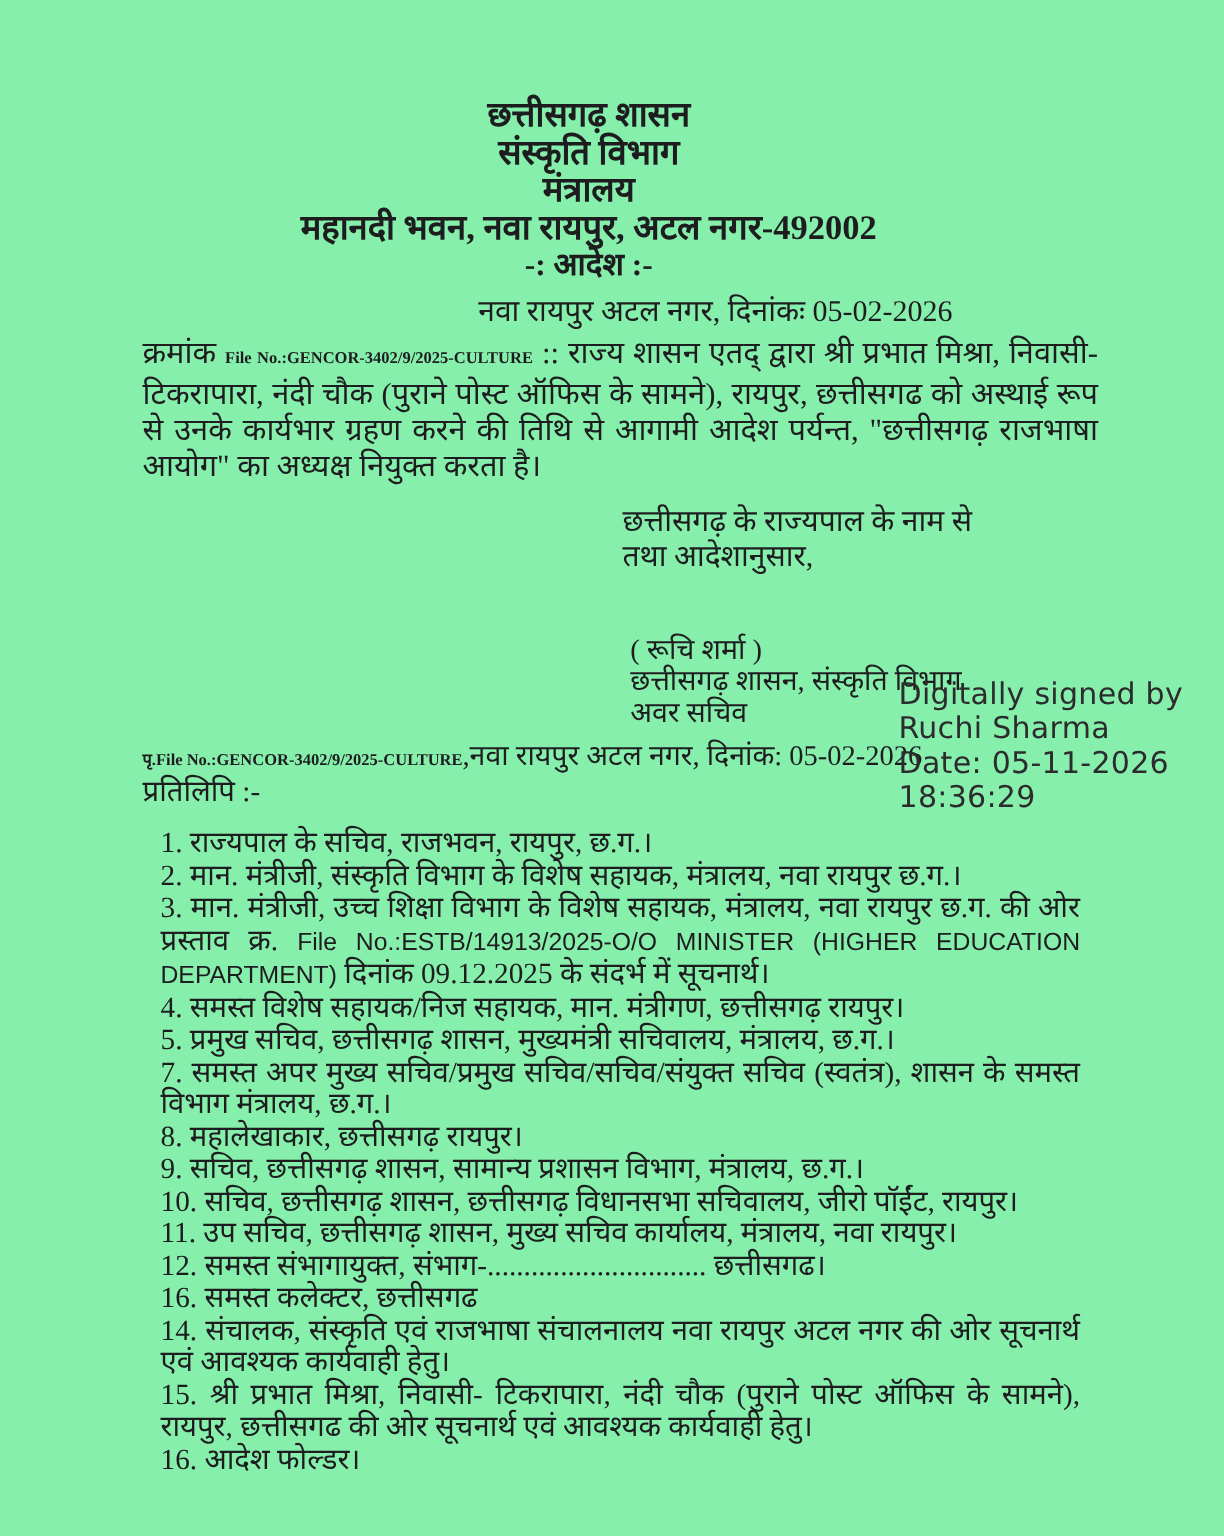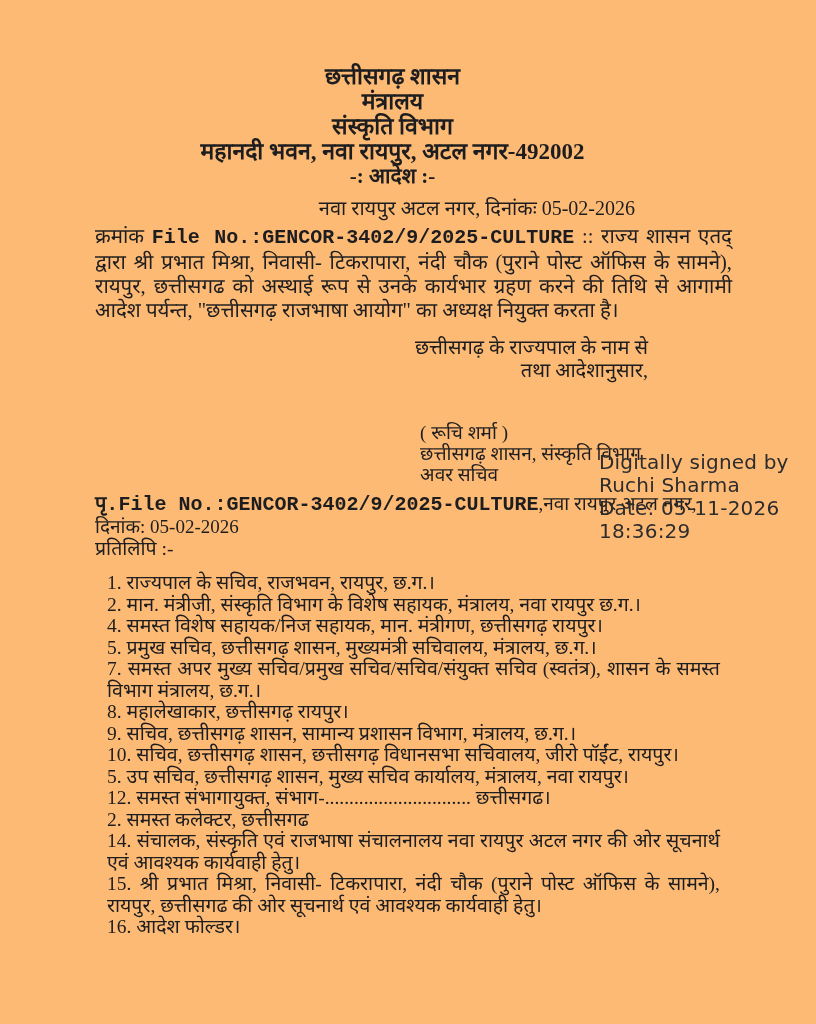"छत्तीसगढ़ शासन" .page { background: #fdba74 -> #86efac }
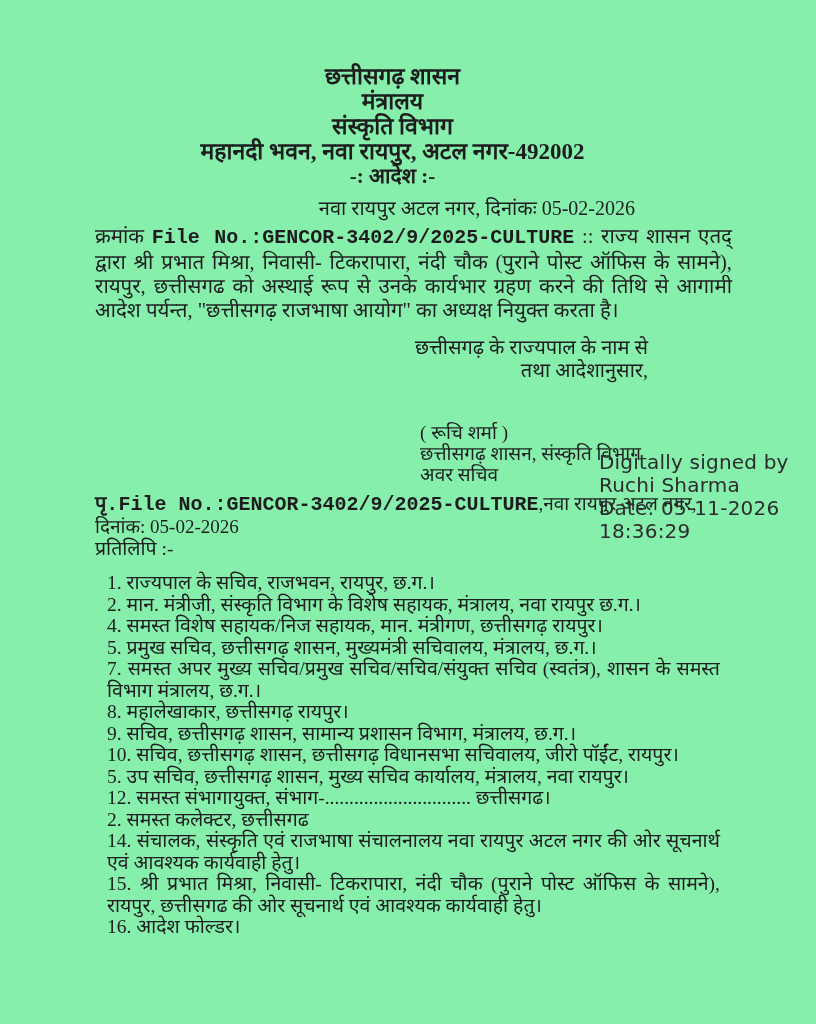"मंत्रालय" div { order: before "संस्कृति विभाग" -> after "संस्कृति विभाग" }
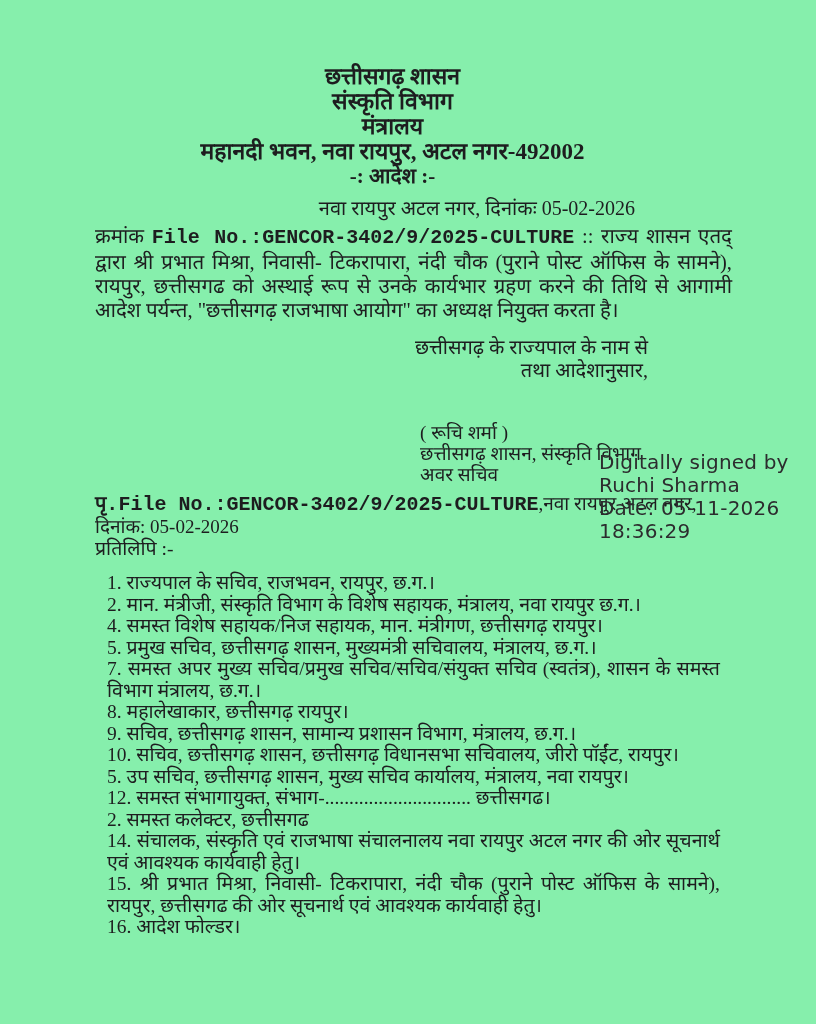"File No.:GENCOR-3402/9/2025-CULTURE" .latin-bold { font-family: Liberation Mono, monospace -> Liberation Serif, serif; font-size: 20px -> 11px }
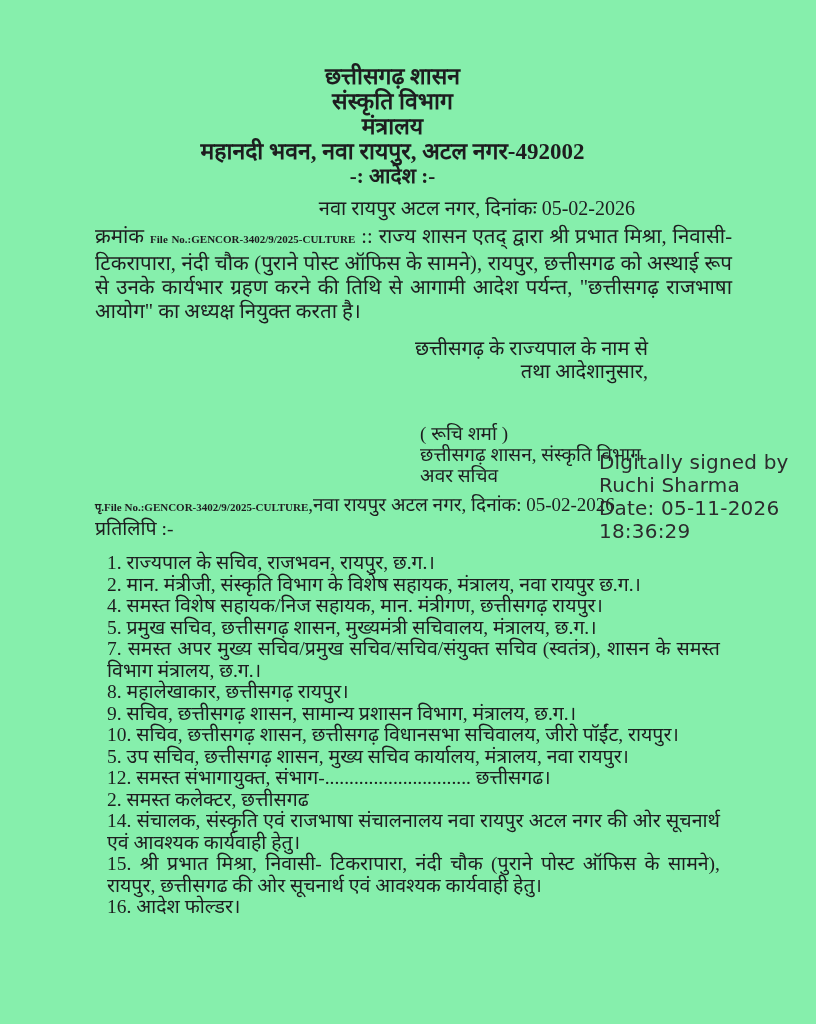"छत्तीसगढ़ के राज्यपाल के नाम" .by-order { text-align: right -> left }
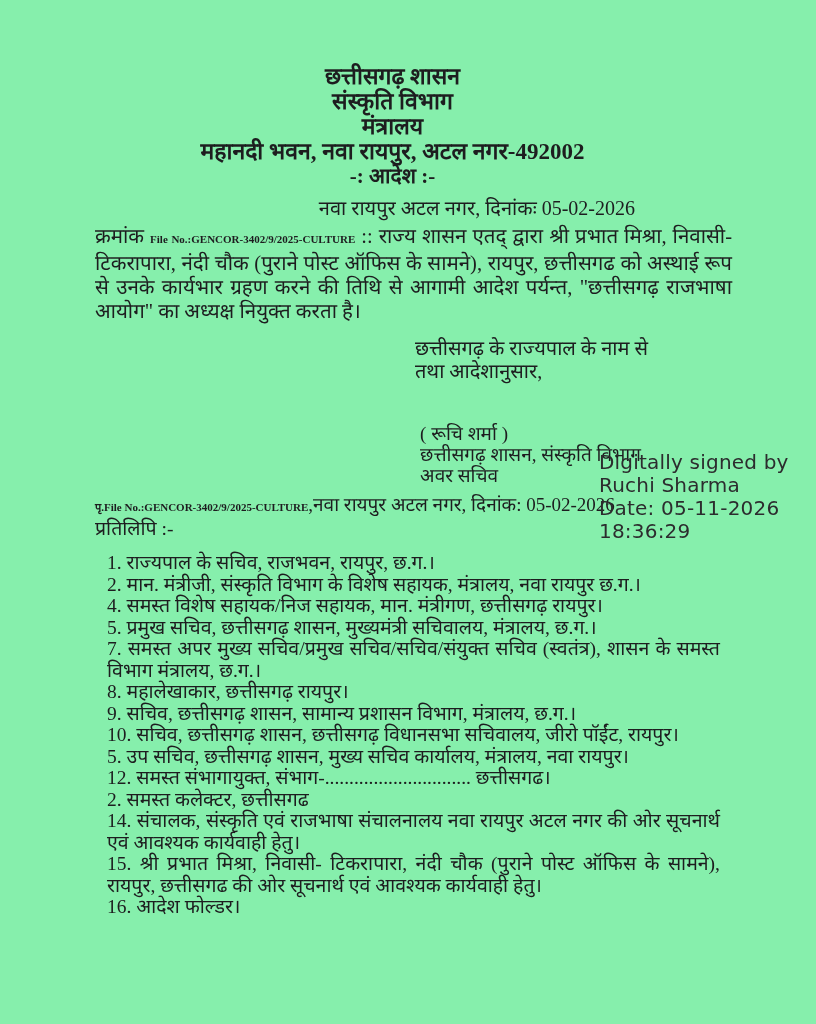"3. मान. मंत्रीजी, उच्च शिक्षा" div.copy-item { html: none -> <div><span>3. मान. मंत्रीजी, उच्च शिक्षा विभाग के विशेष सहायक, मंत्रालय, नवा रायपुर छ.ग. की ओर प्रस्ताव क्र. </span><span>File No.:ESTB/14913/2025-O/O MINISTER (HIGHER EDUCATION DEPARTMENT)</span><span> दिनांक 09.12.2025 के संदर्भ में सूचनार्थ।</span></div> }
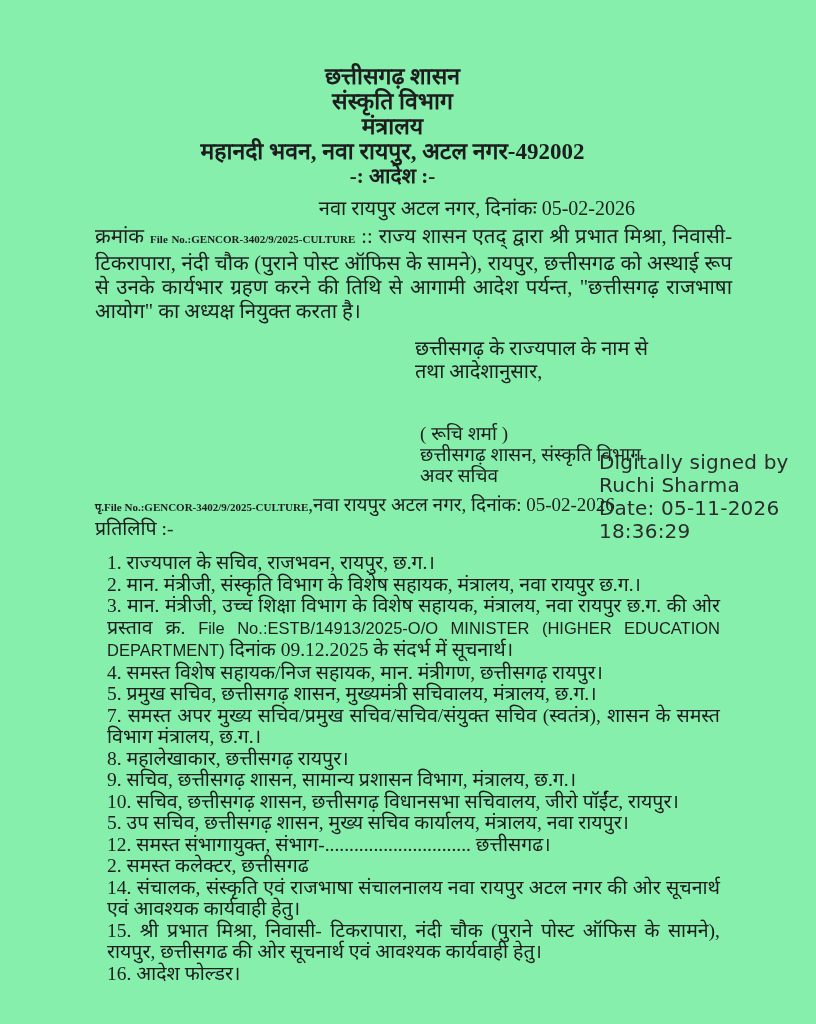"5. उप सचिव, छत्तीसगढ़ शासन," div.copy-item { text: 5 -> 11 }
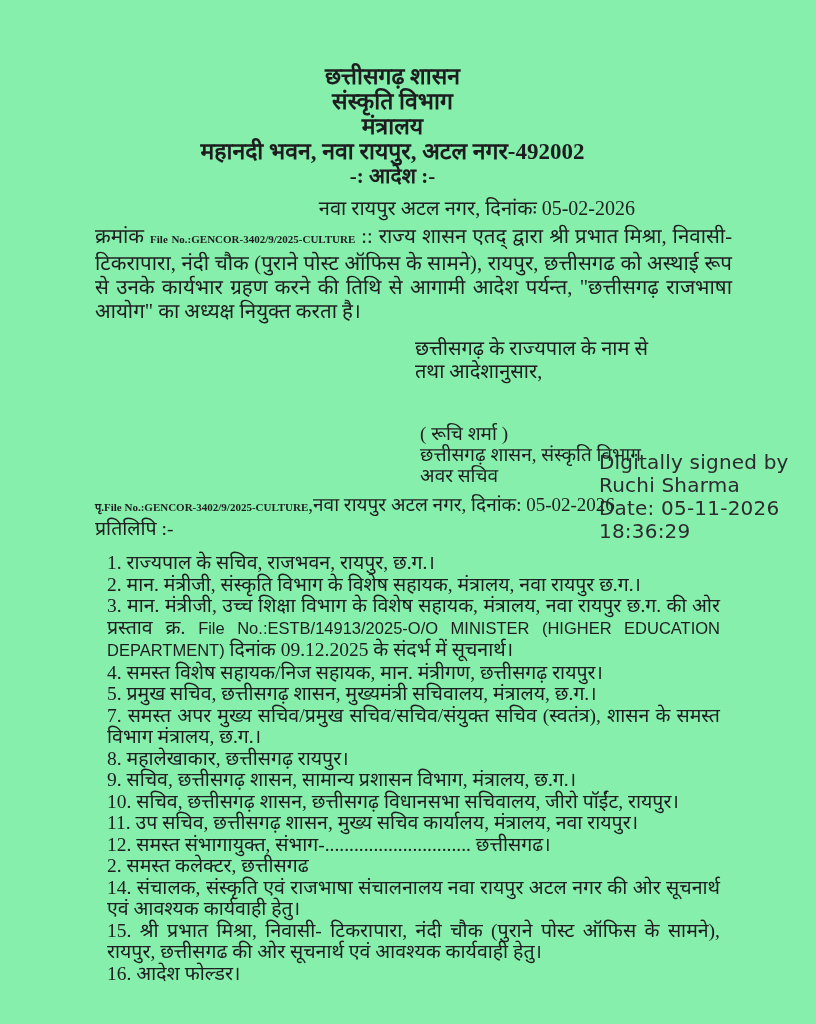"2. समस्त कलेक्टर, छत्तीसगढ" div.copy-item { text: 2 -> 16 }
